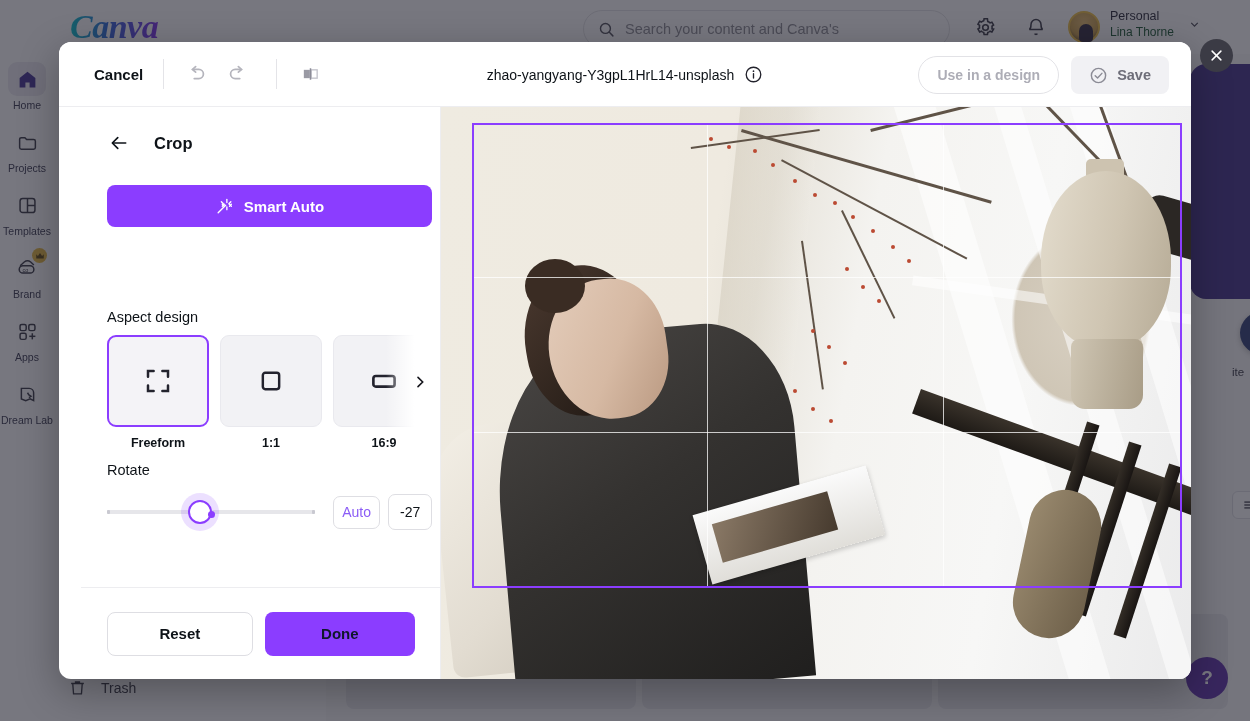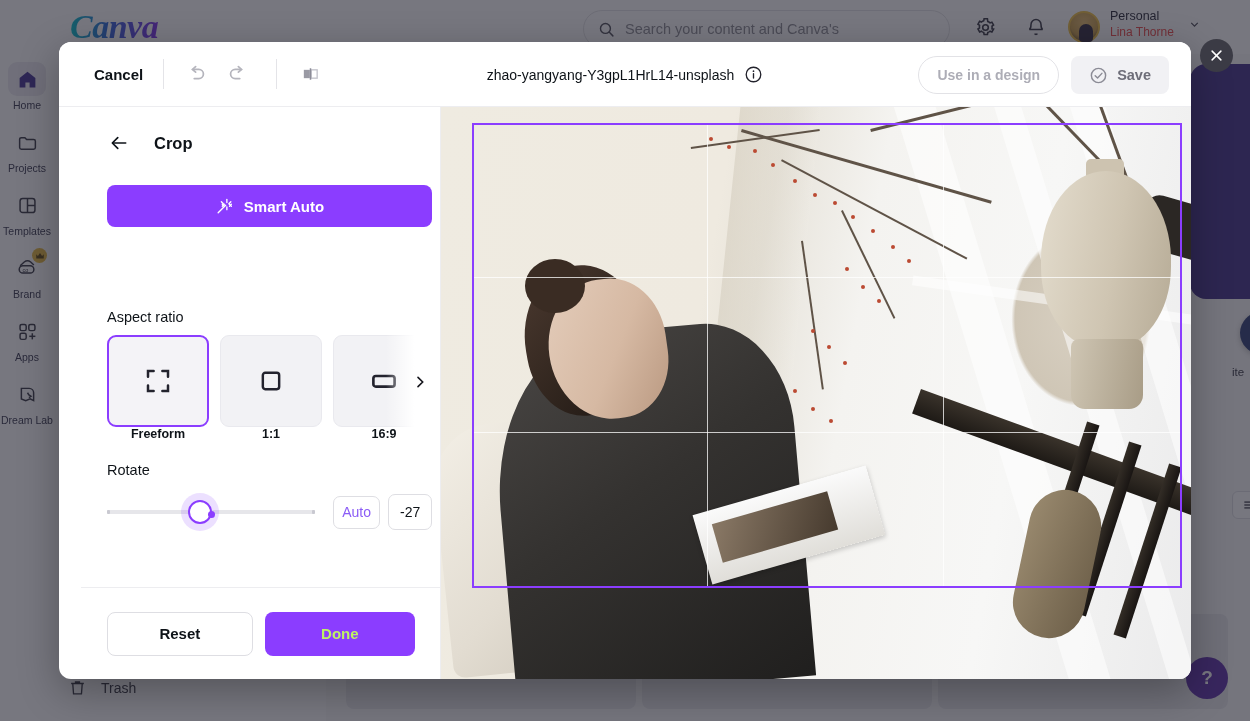"Lina Thorne" .acct .sub { color: #ef4444 -> #14532d }
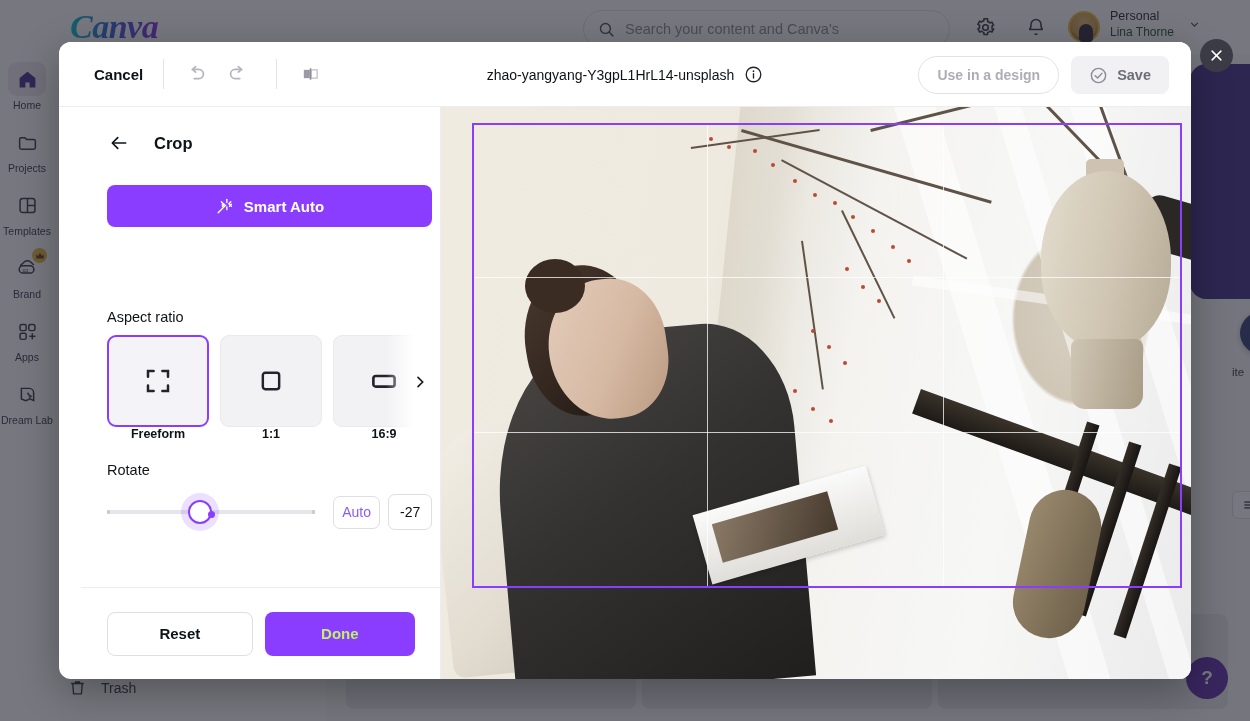"Aspect ratio" div.sec-label { text: ratio -> design }
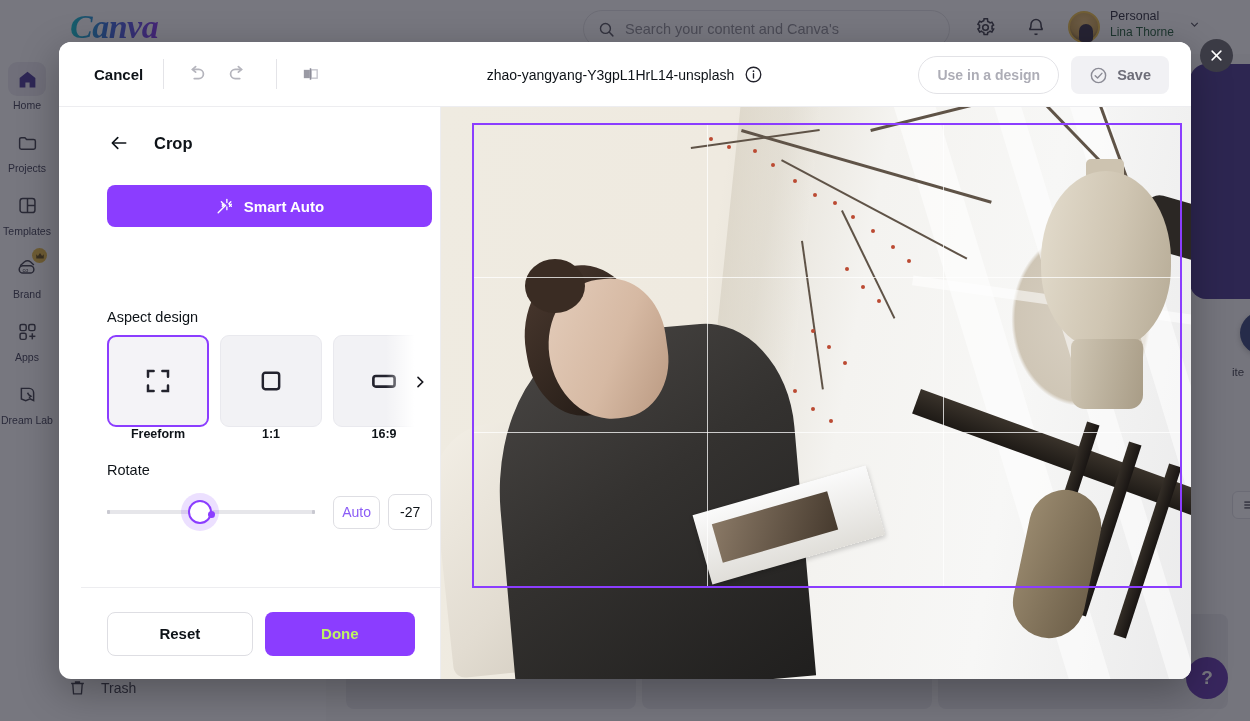"Freeform" .ratio-cap { margin-top: none -> 9px }
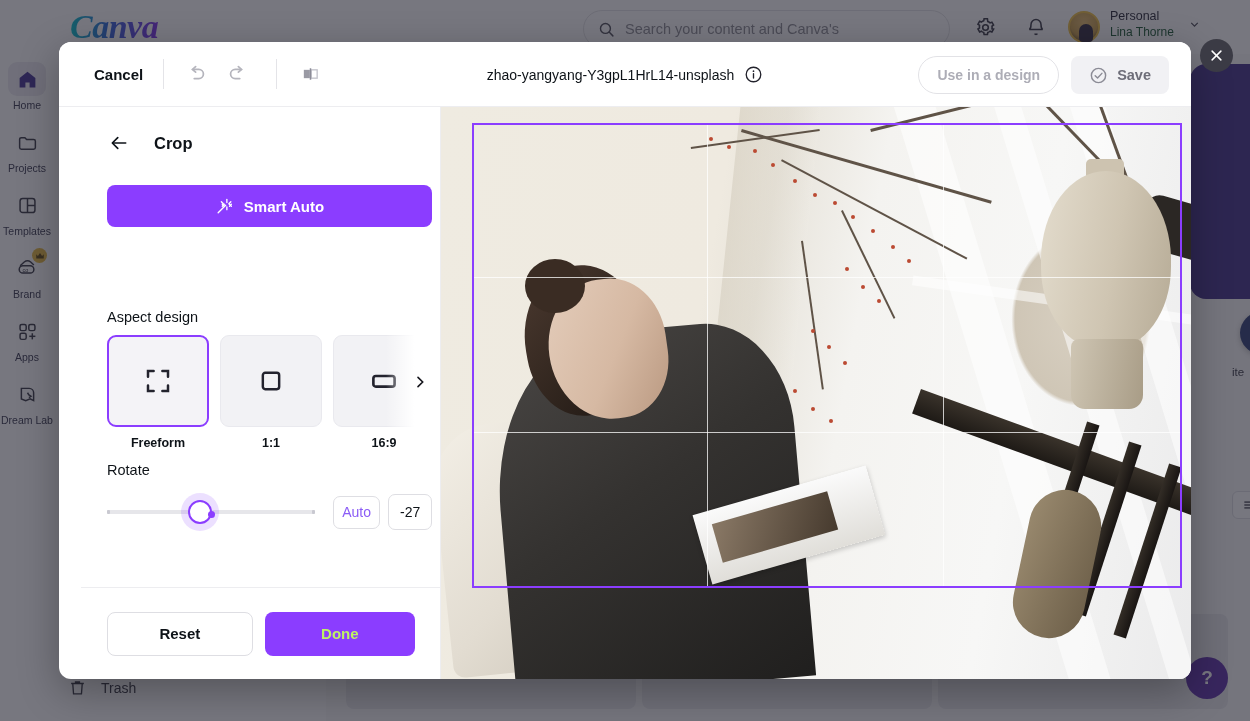"Done" .done-btn { color: #bef264 -> #0f172a }
